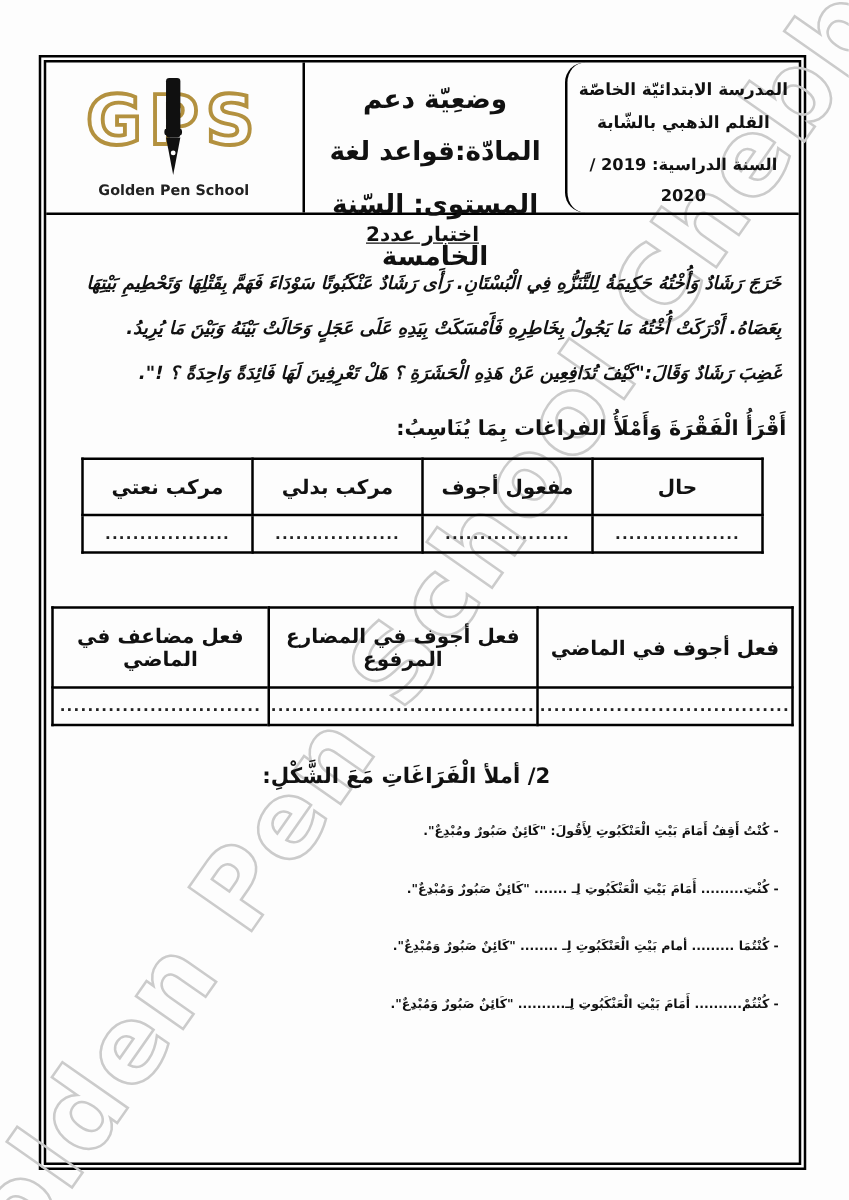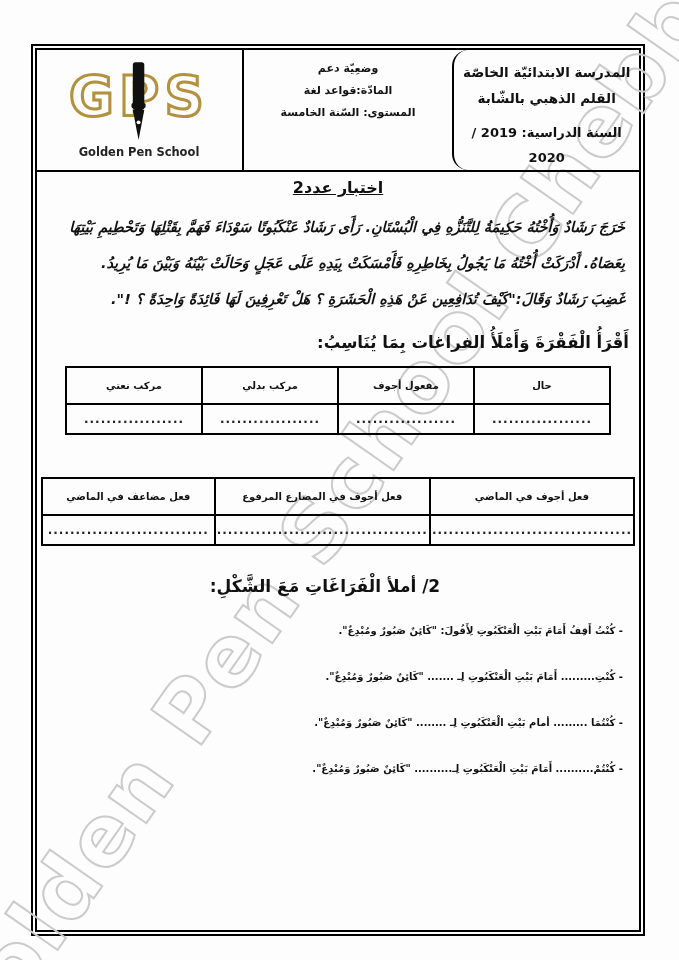"وضعِيّة دعم" .h-subject { font-size: 11px -> 21px }
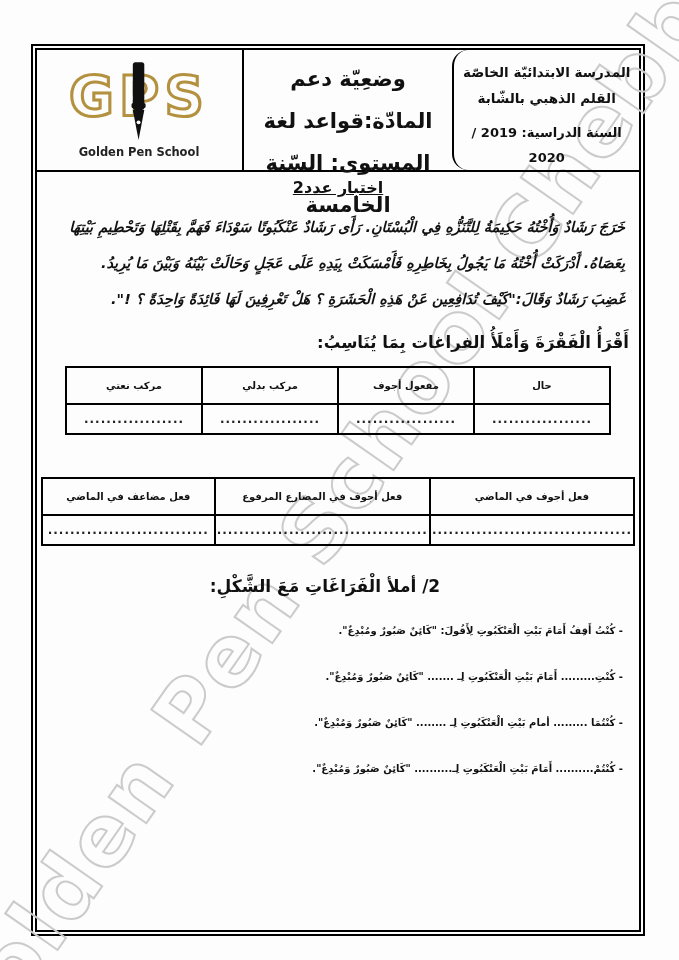"مركب نعتي" th { font-size: 10px -> 16px }
